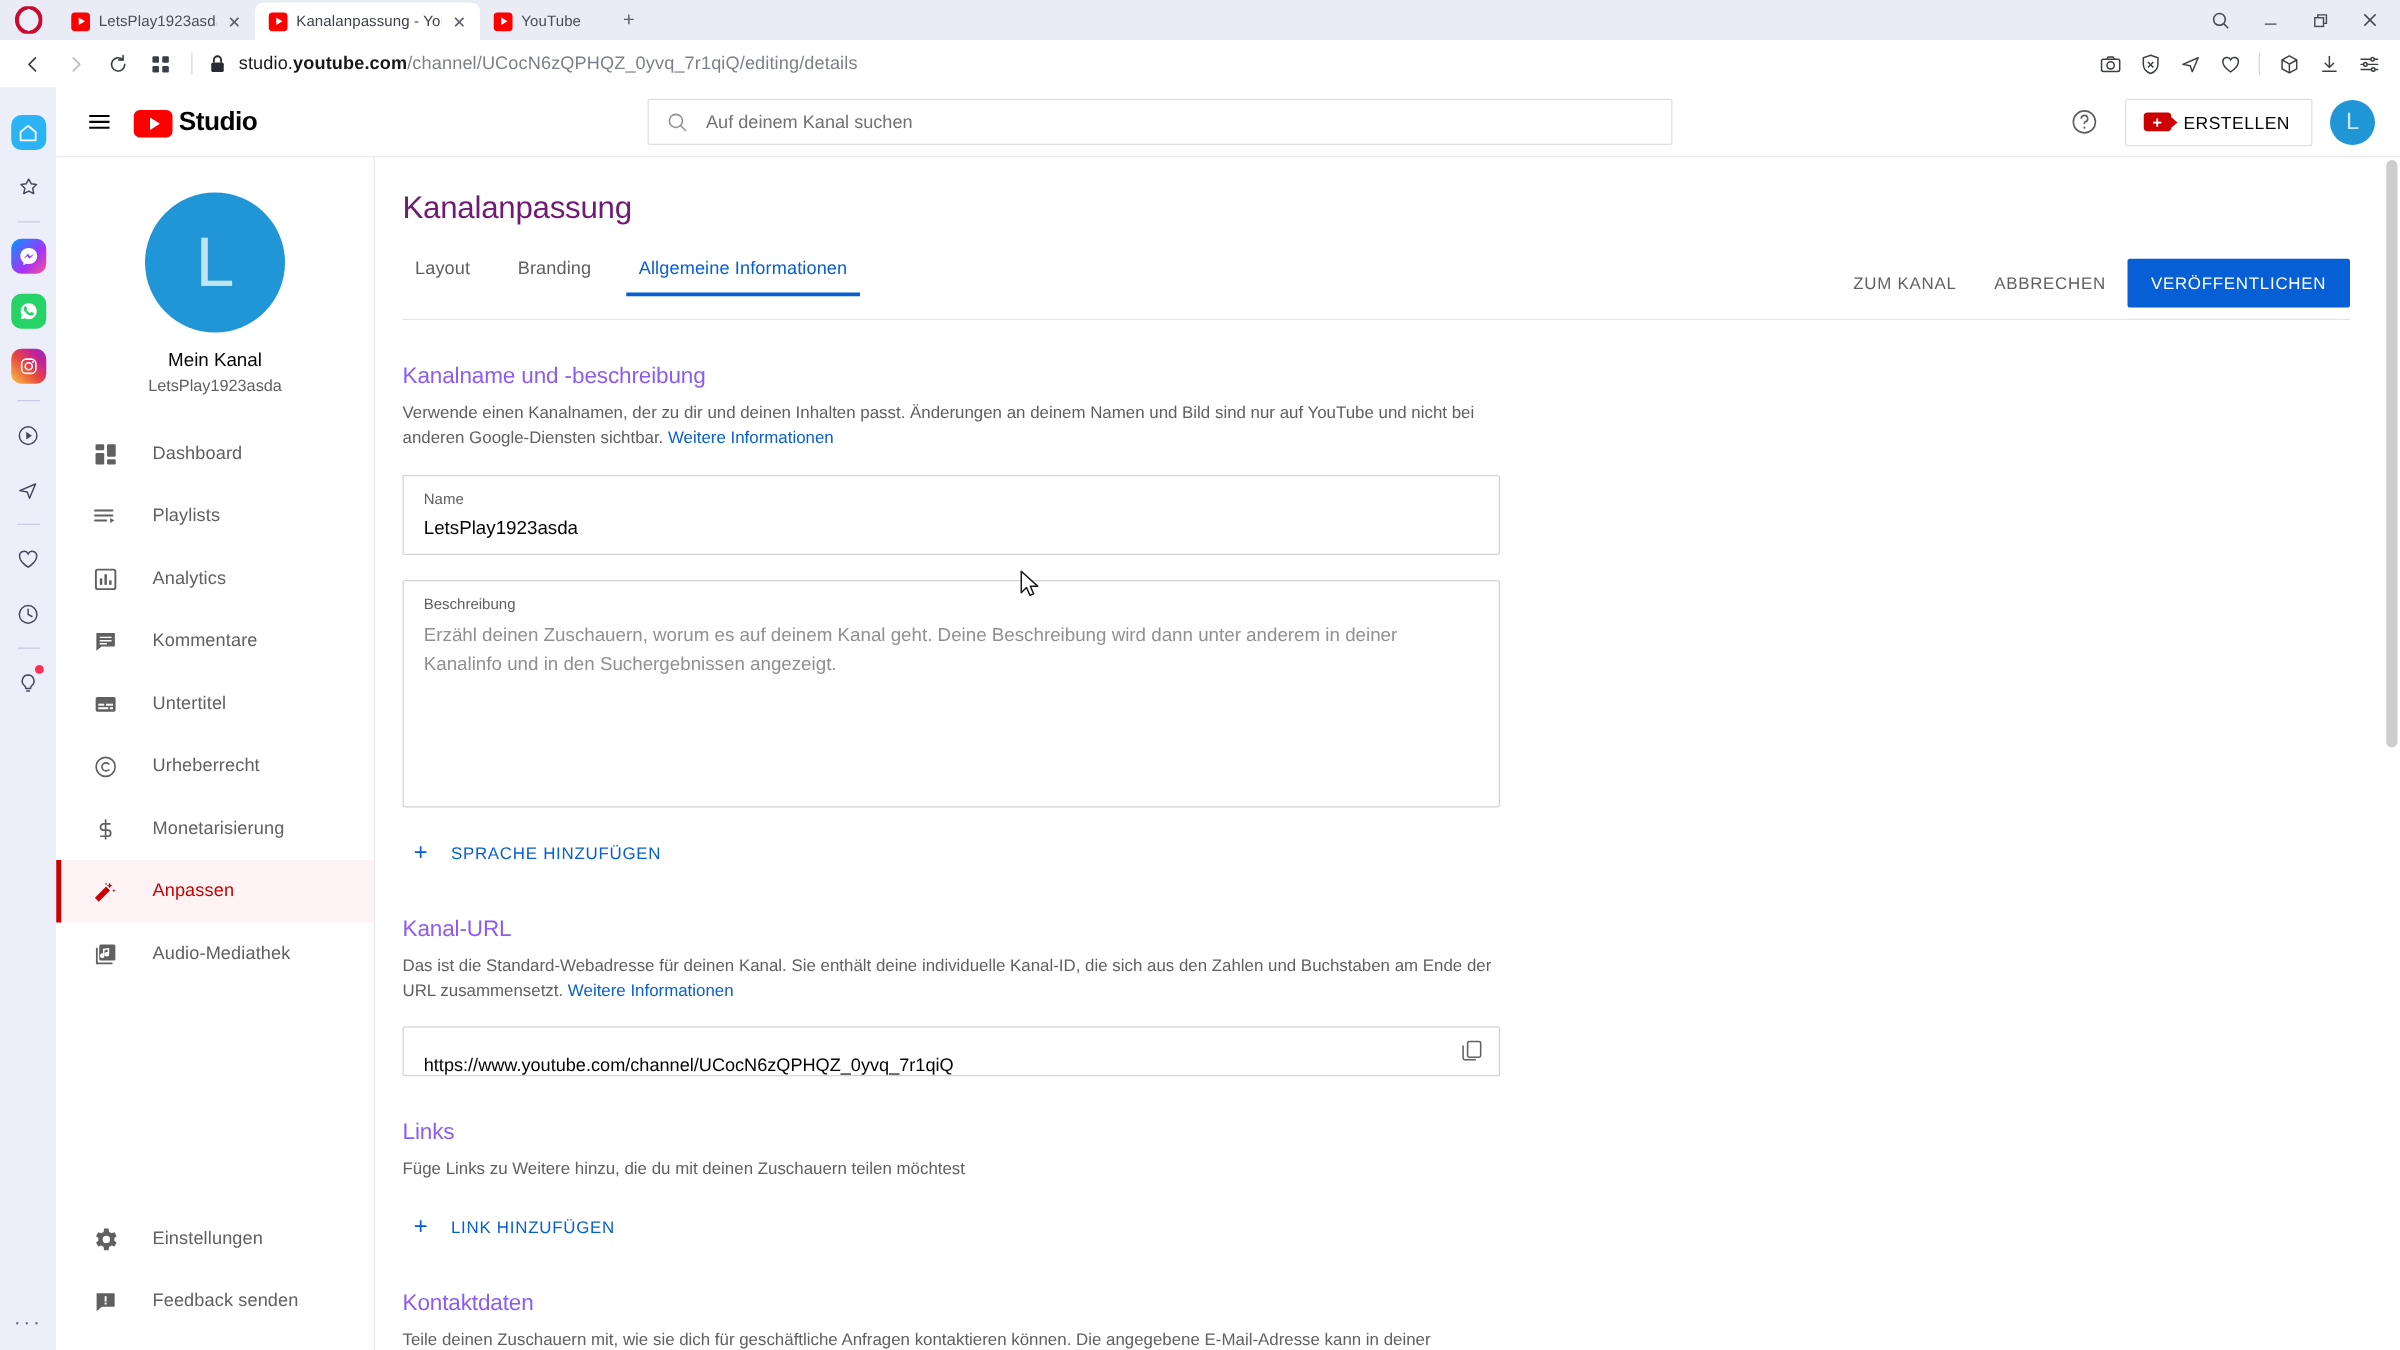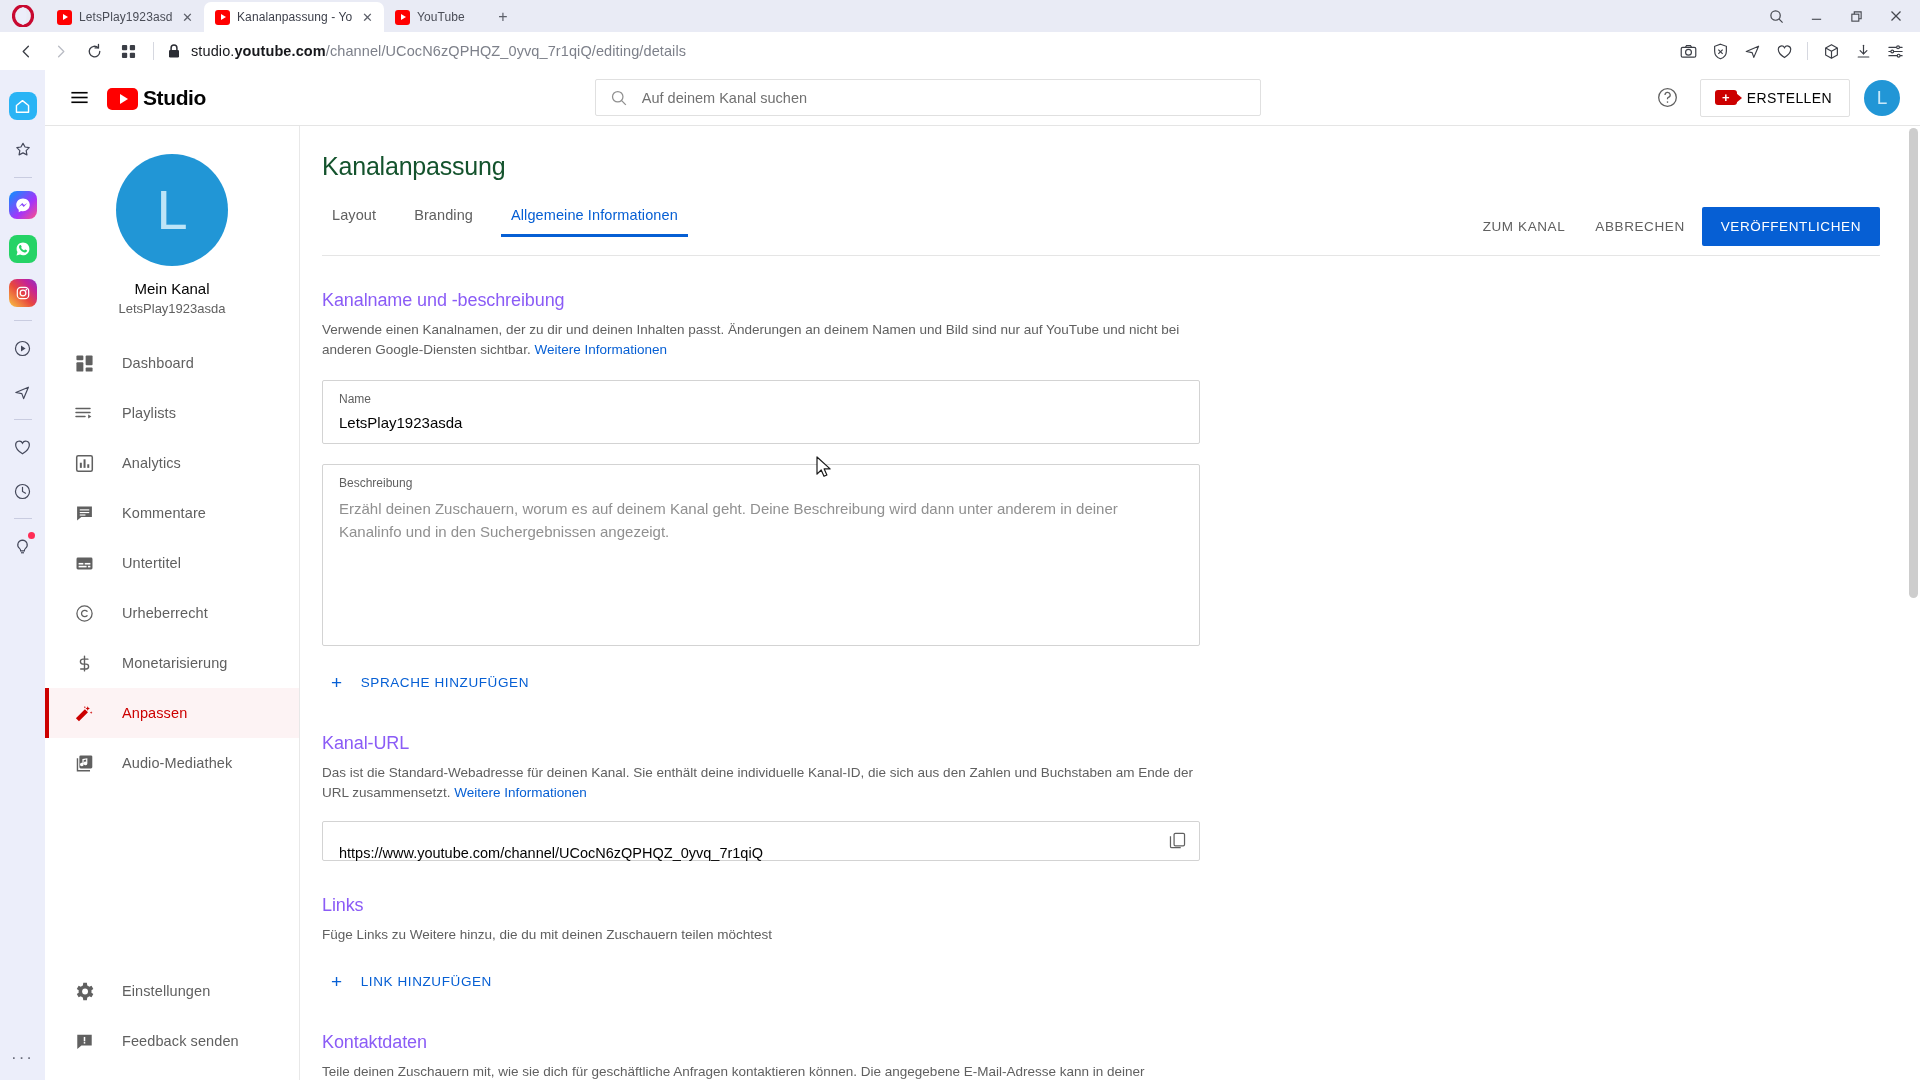"Auf deinem Kanal suchen" .yt-search { width: 666px -> 820px }
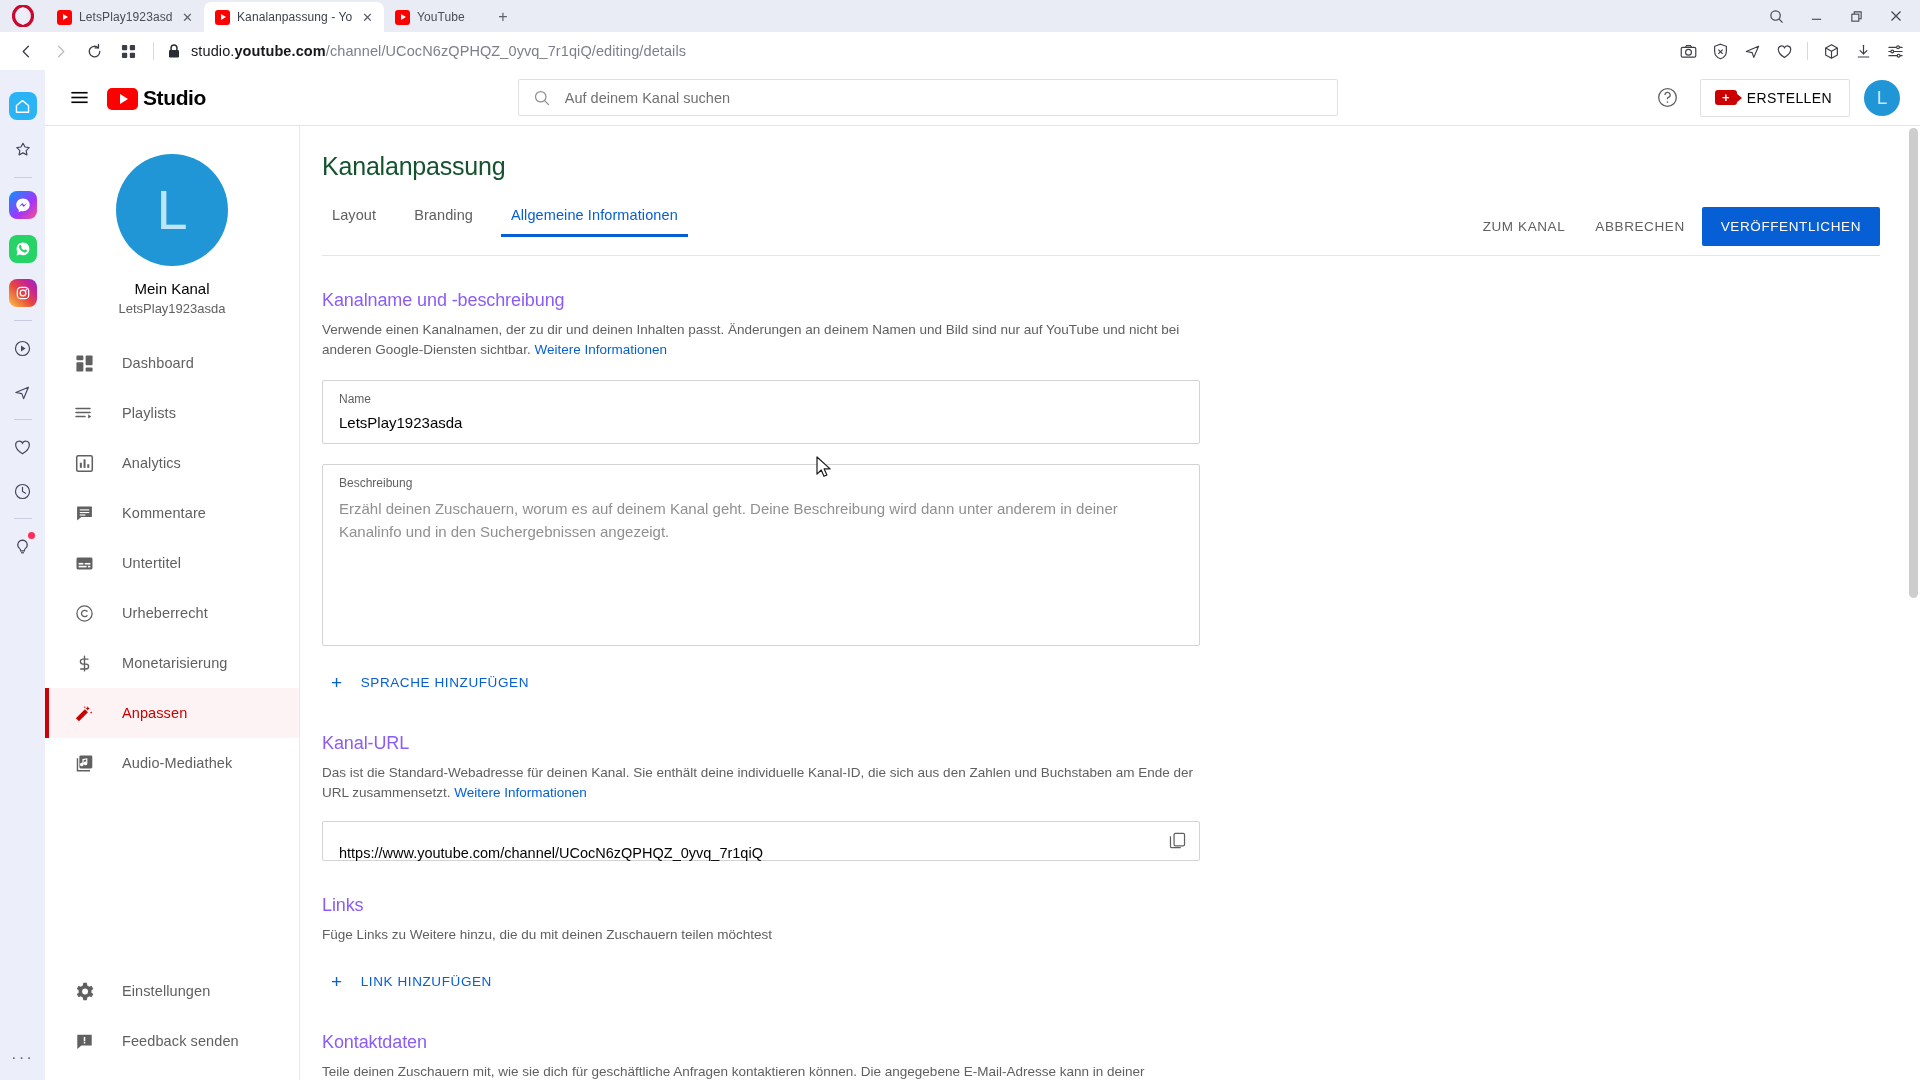"Kanalanpassung" .page-title { color: #14532d -> #701a75 }
